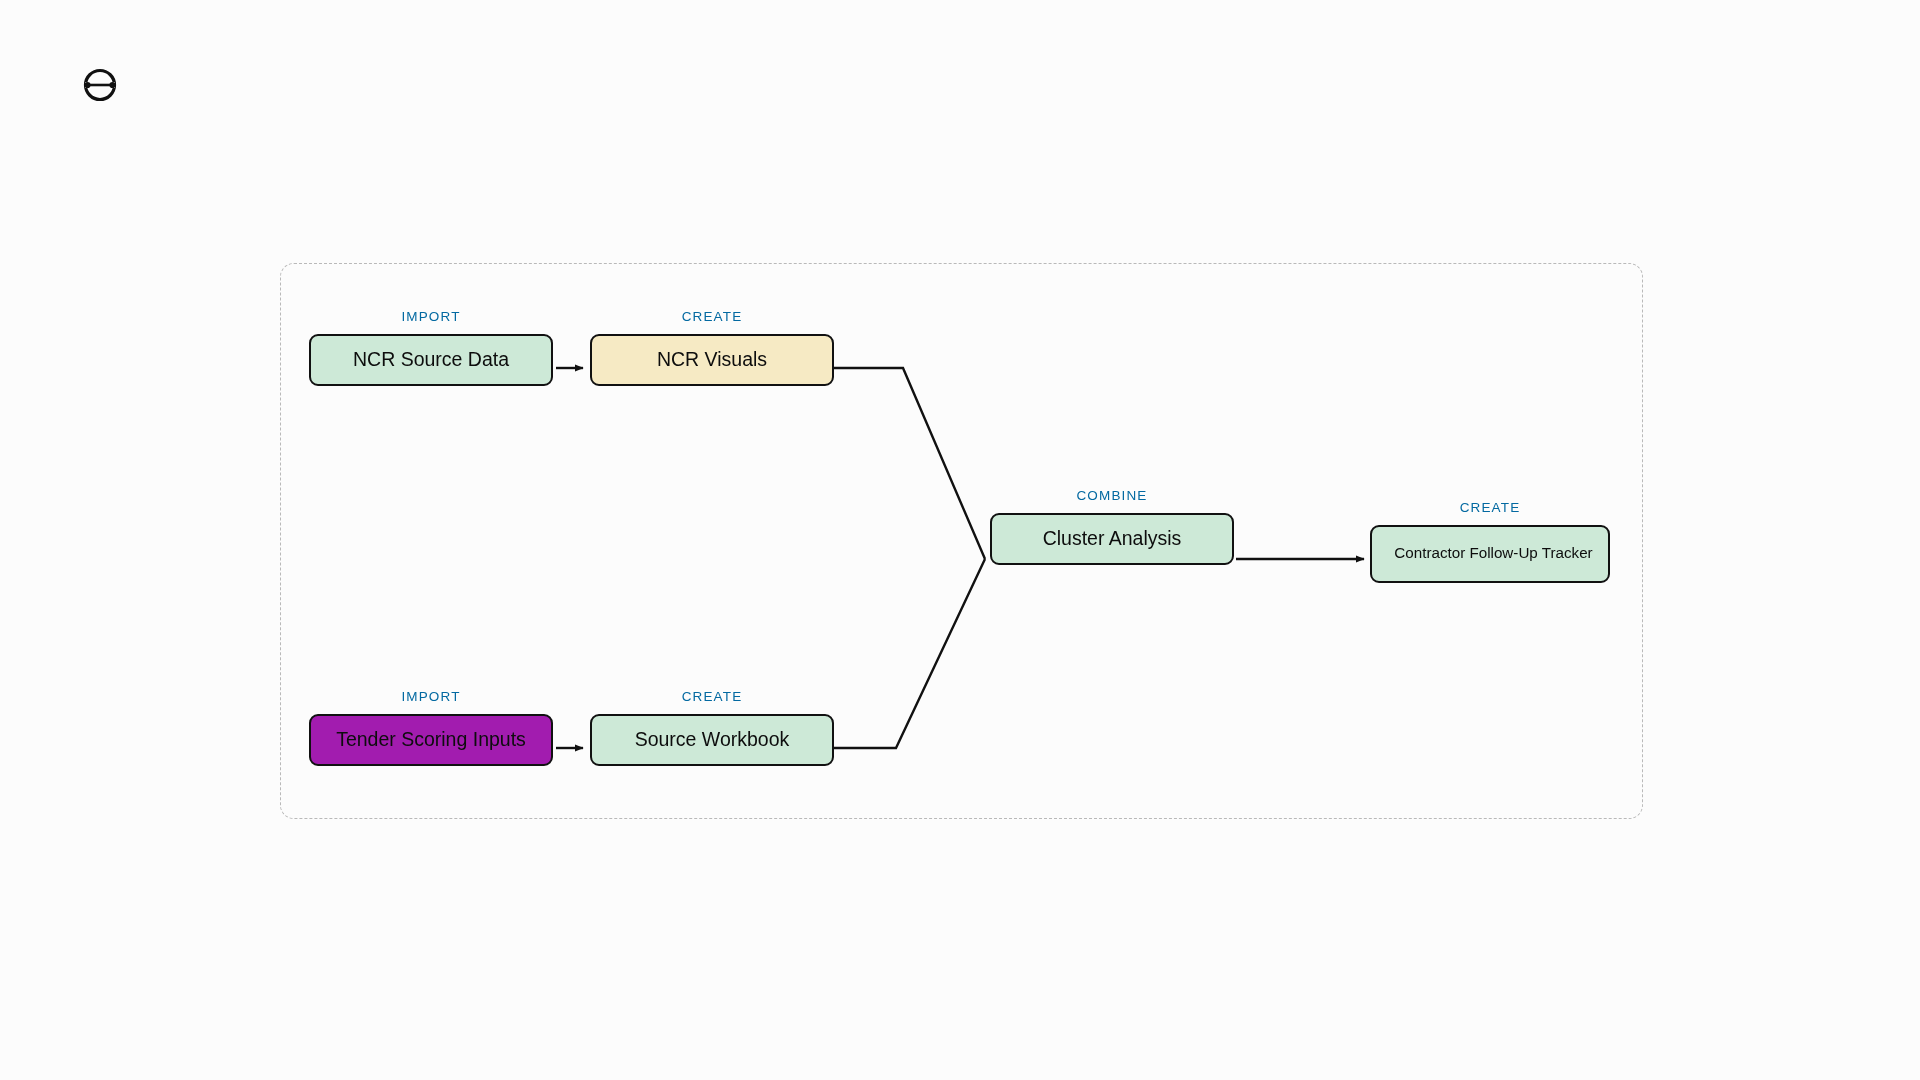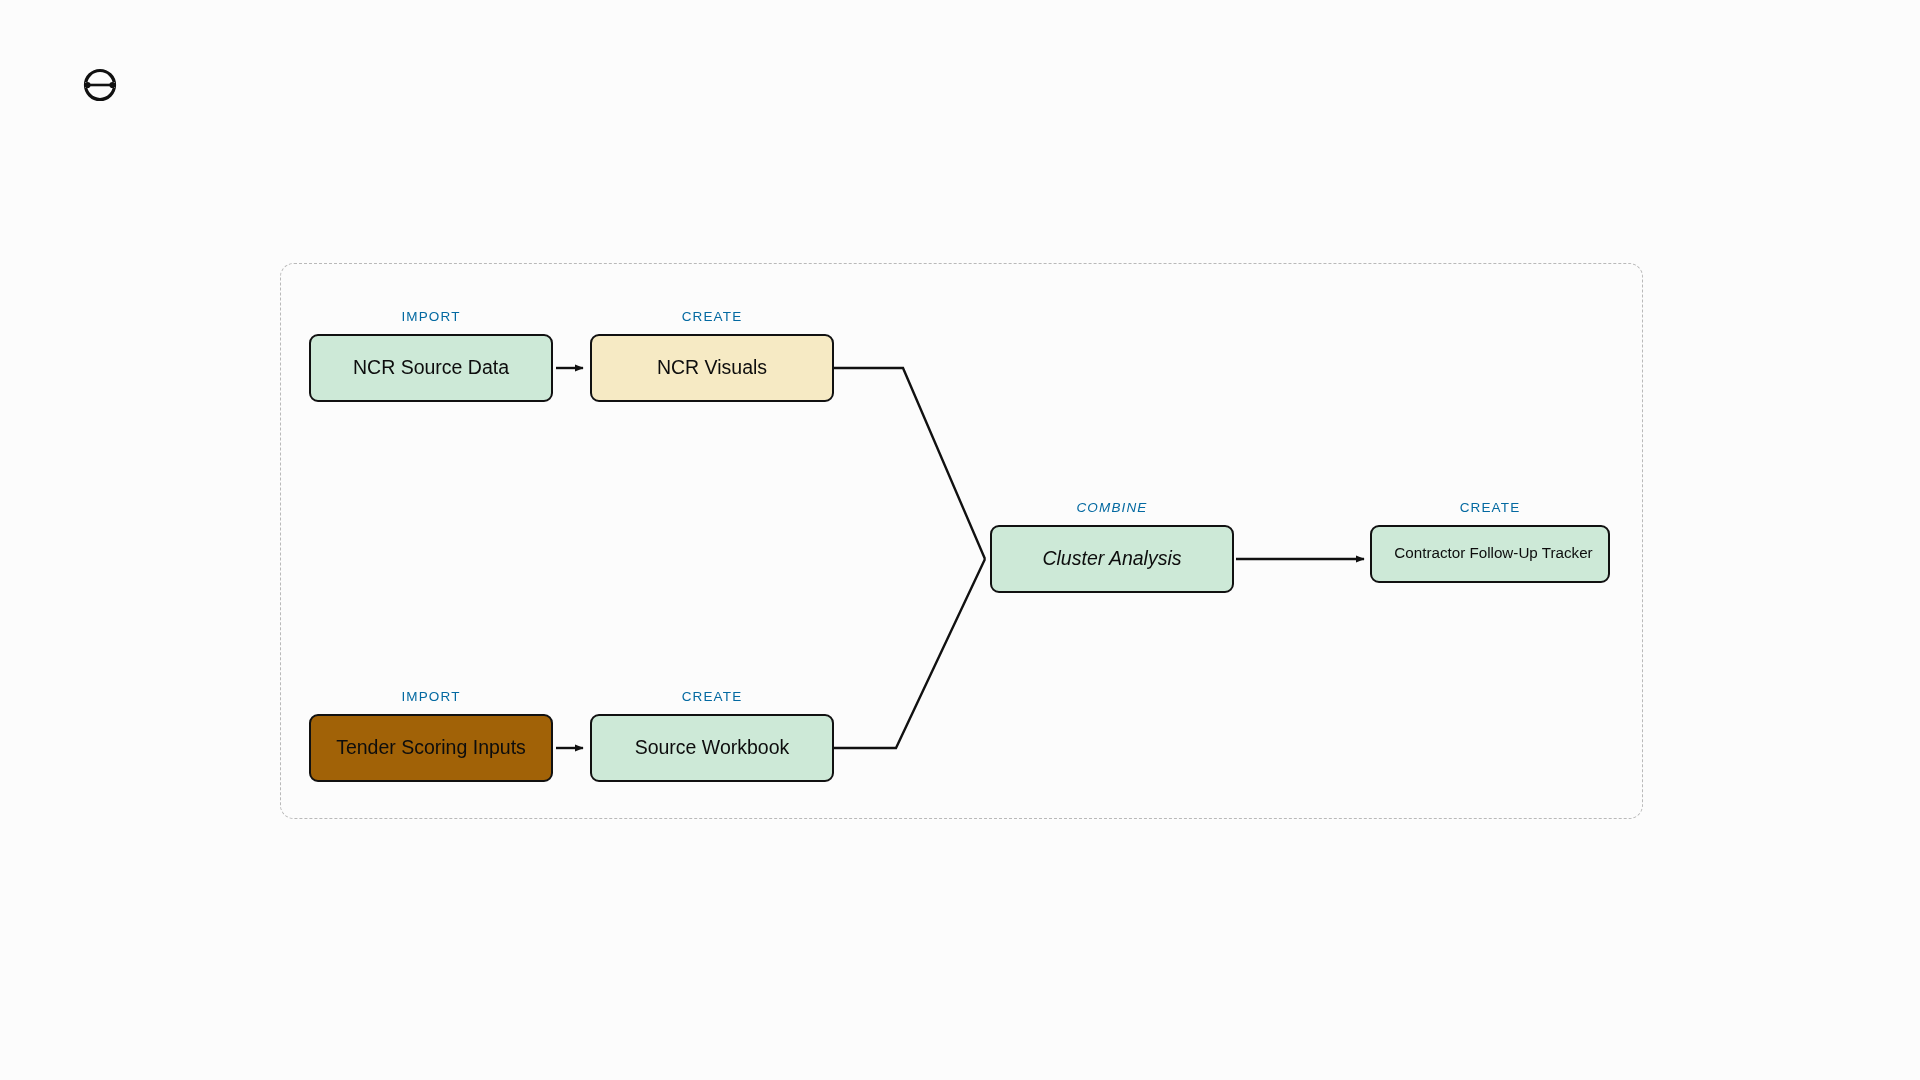"NCR Source Data" .w-244 { height: 68px -> 52px }
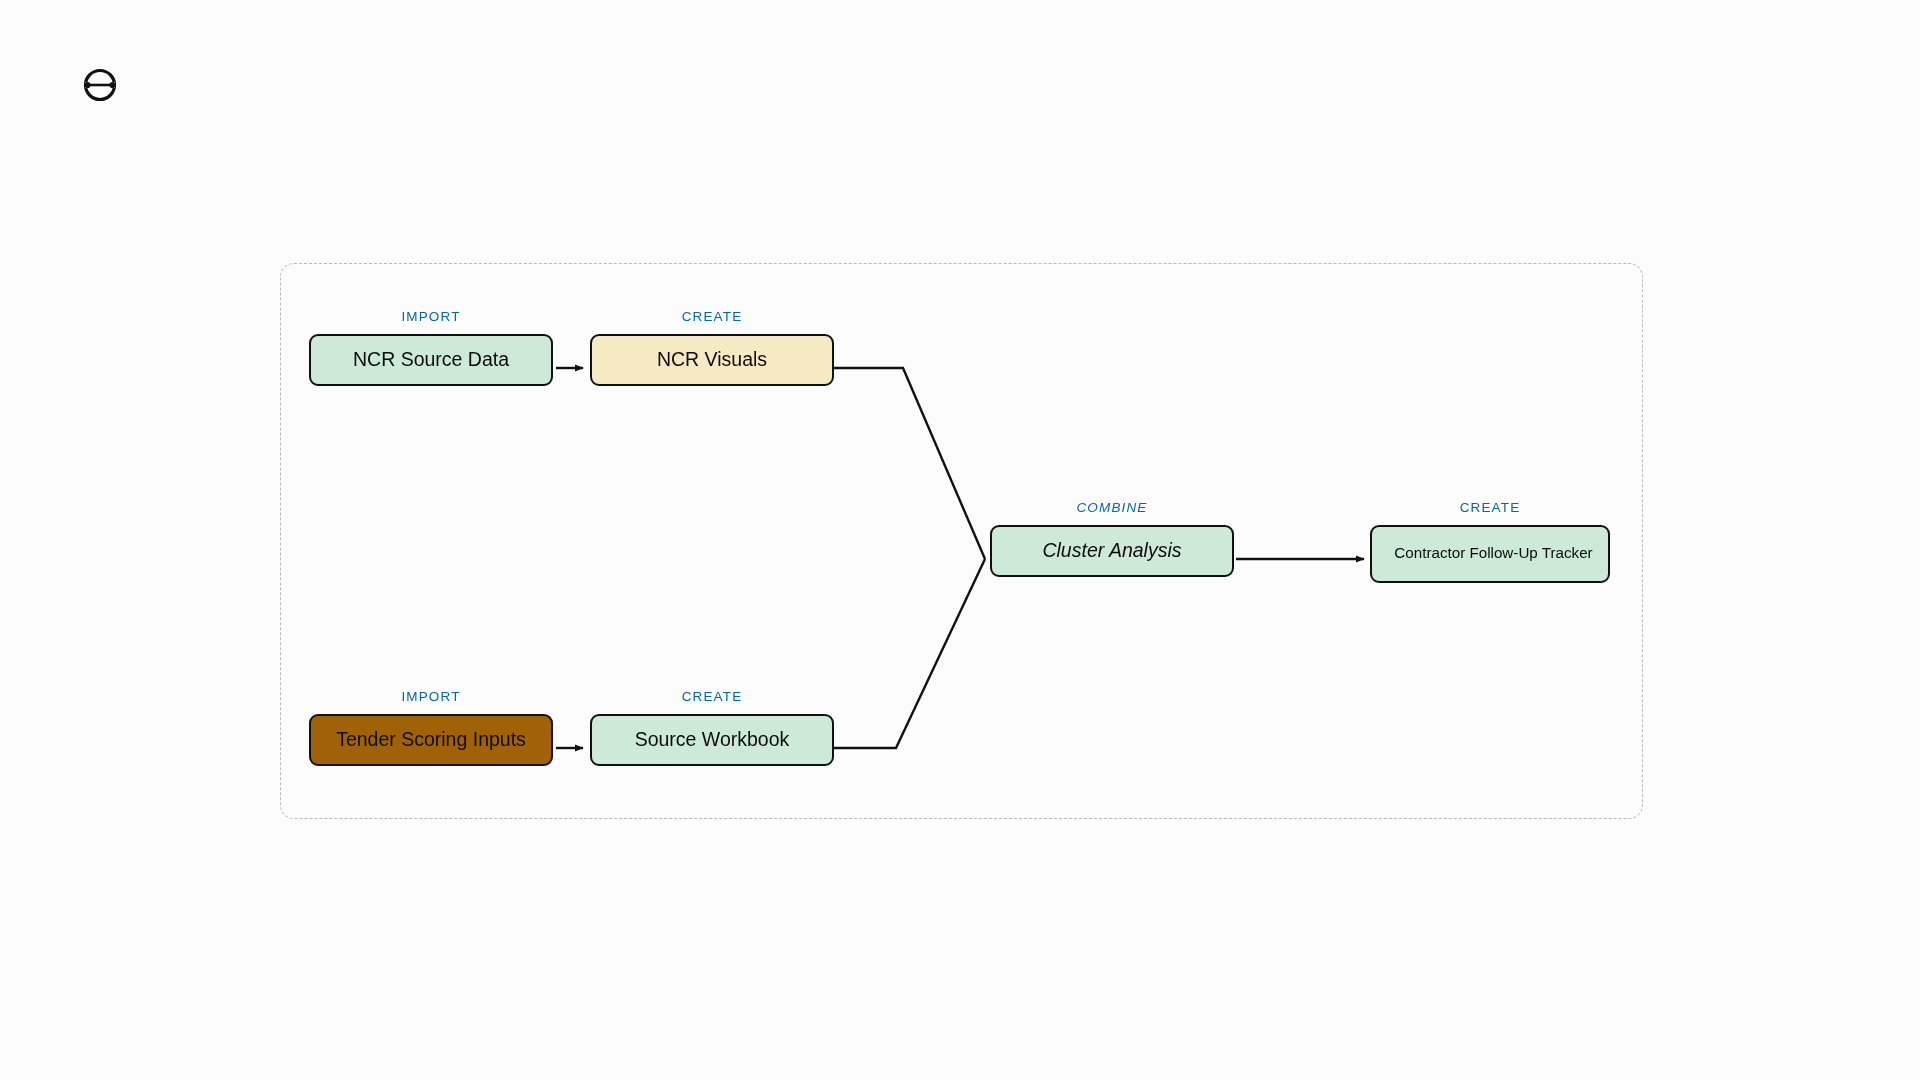"COMBINE" #group-cluster { font-style: italic -> none; top: 501px -> 489px }
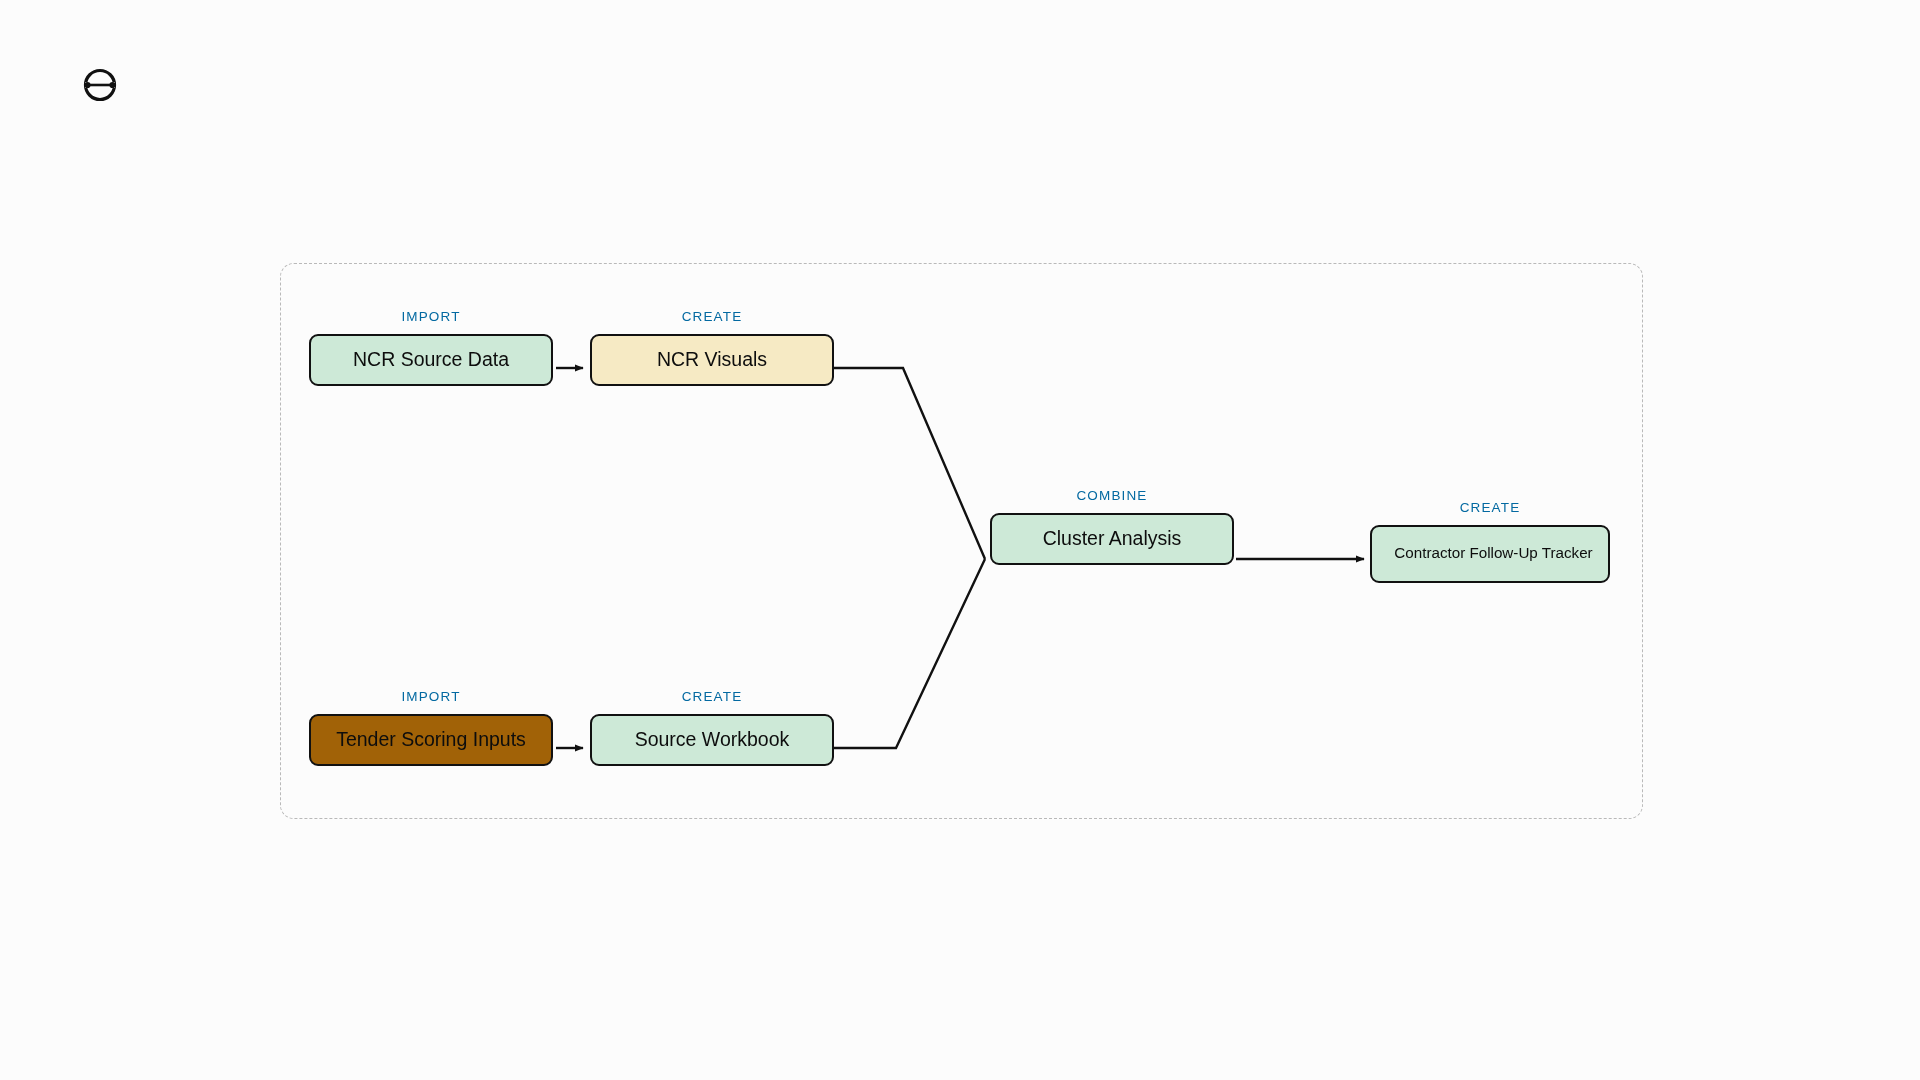"Tender Scoring Inputs" div.node-box { background: #a16207 -> #a21caf }
